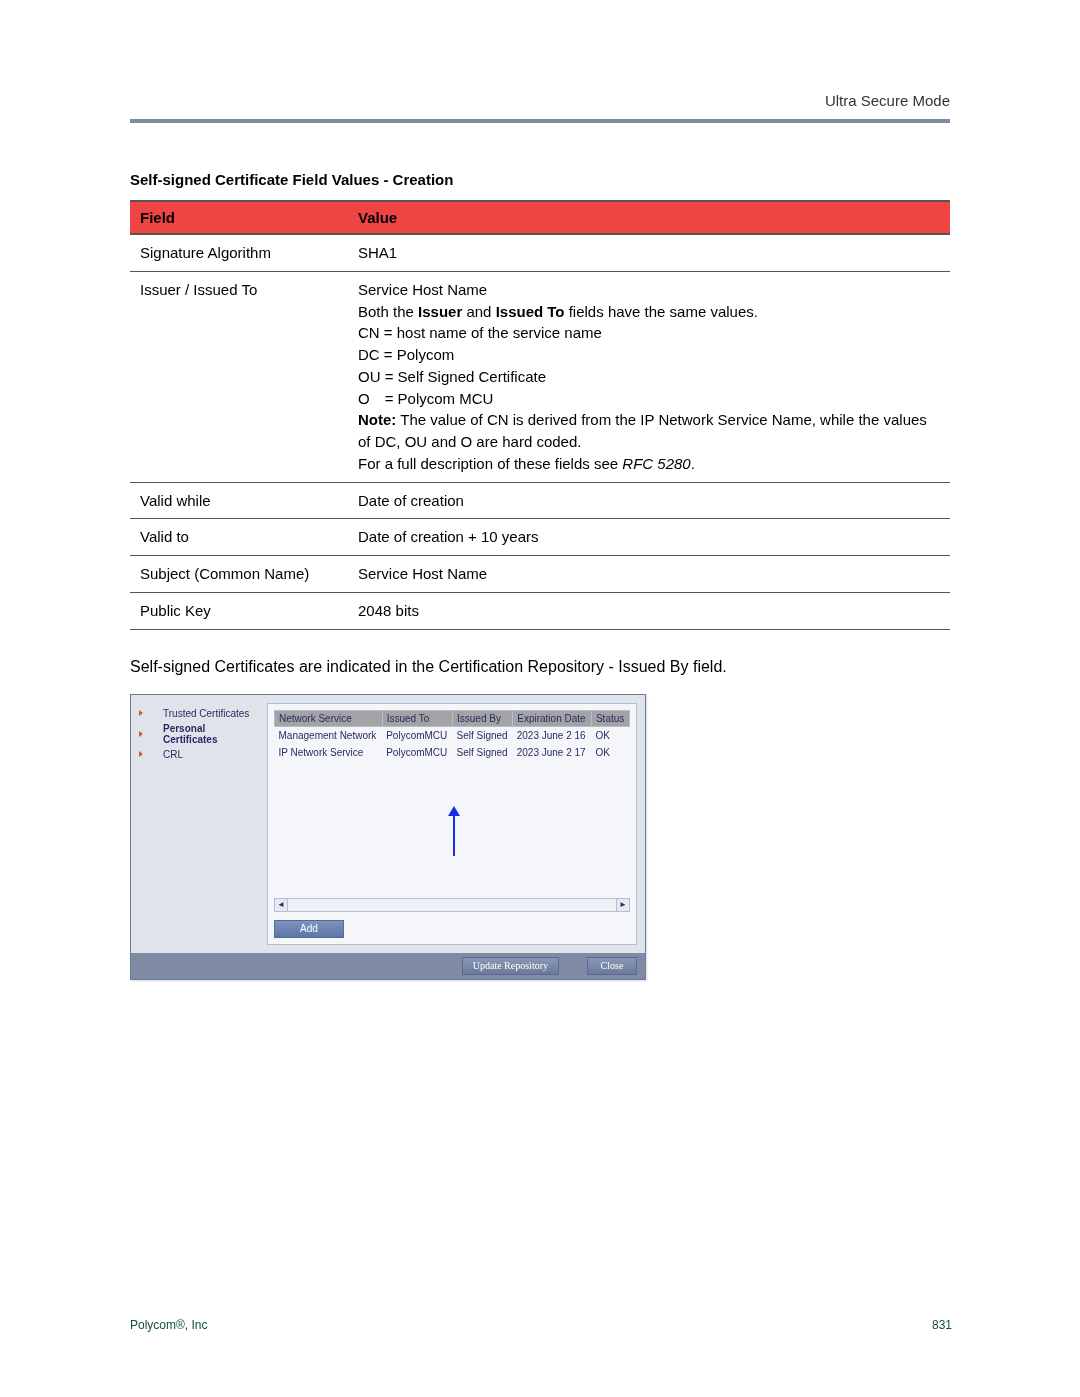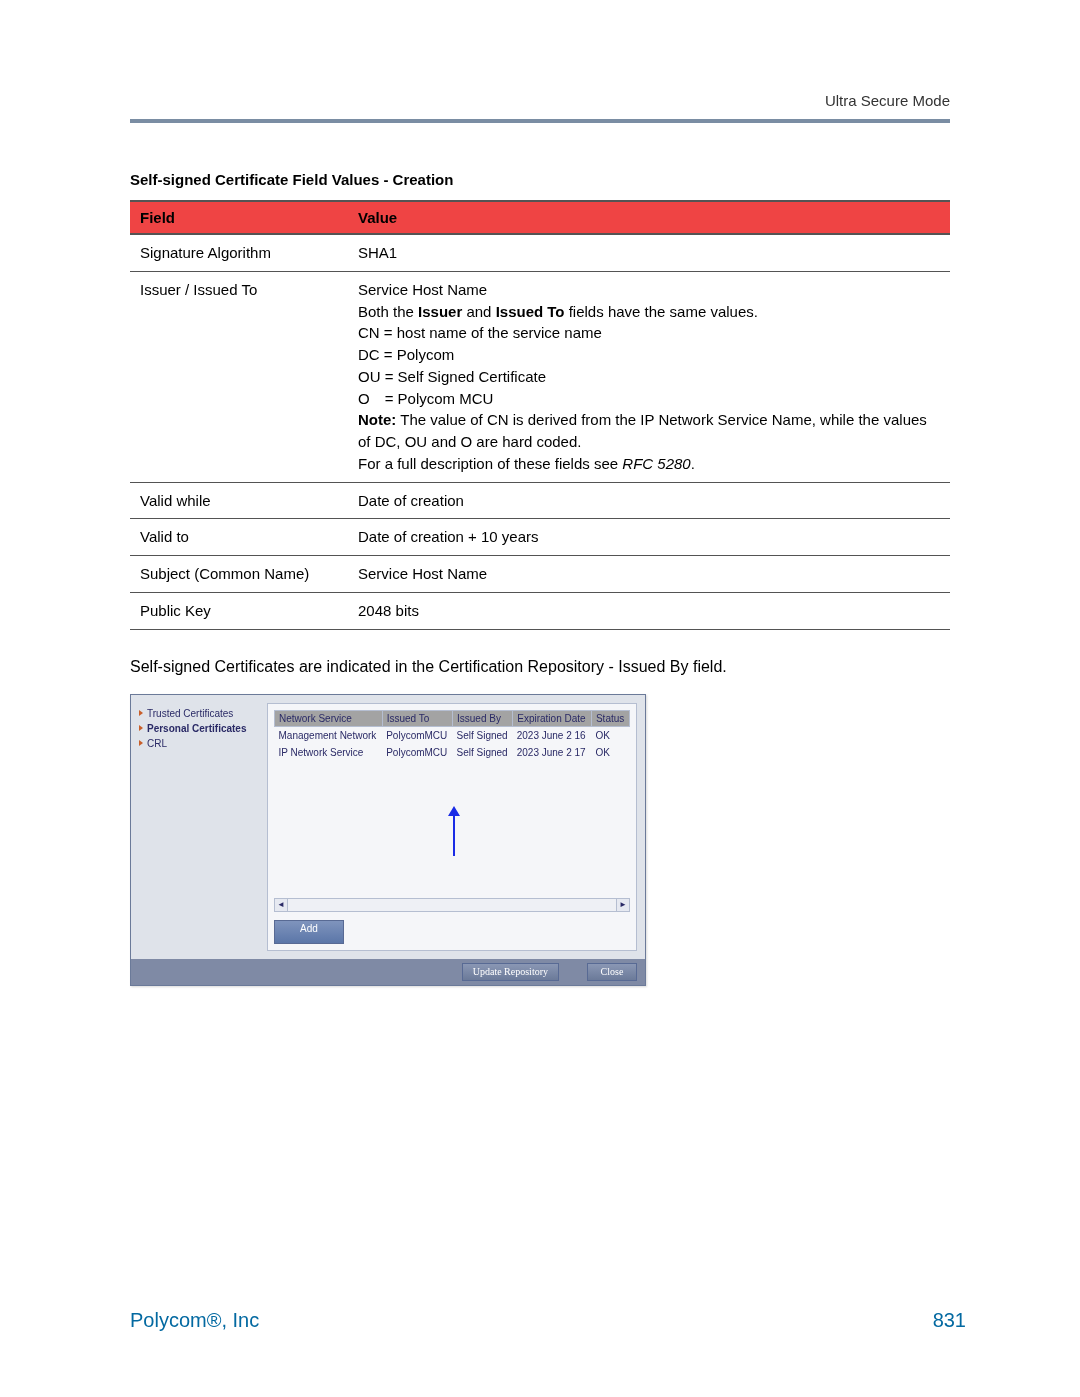"Trusted Certificates" .tree-item { gap: 4px -> 20px }
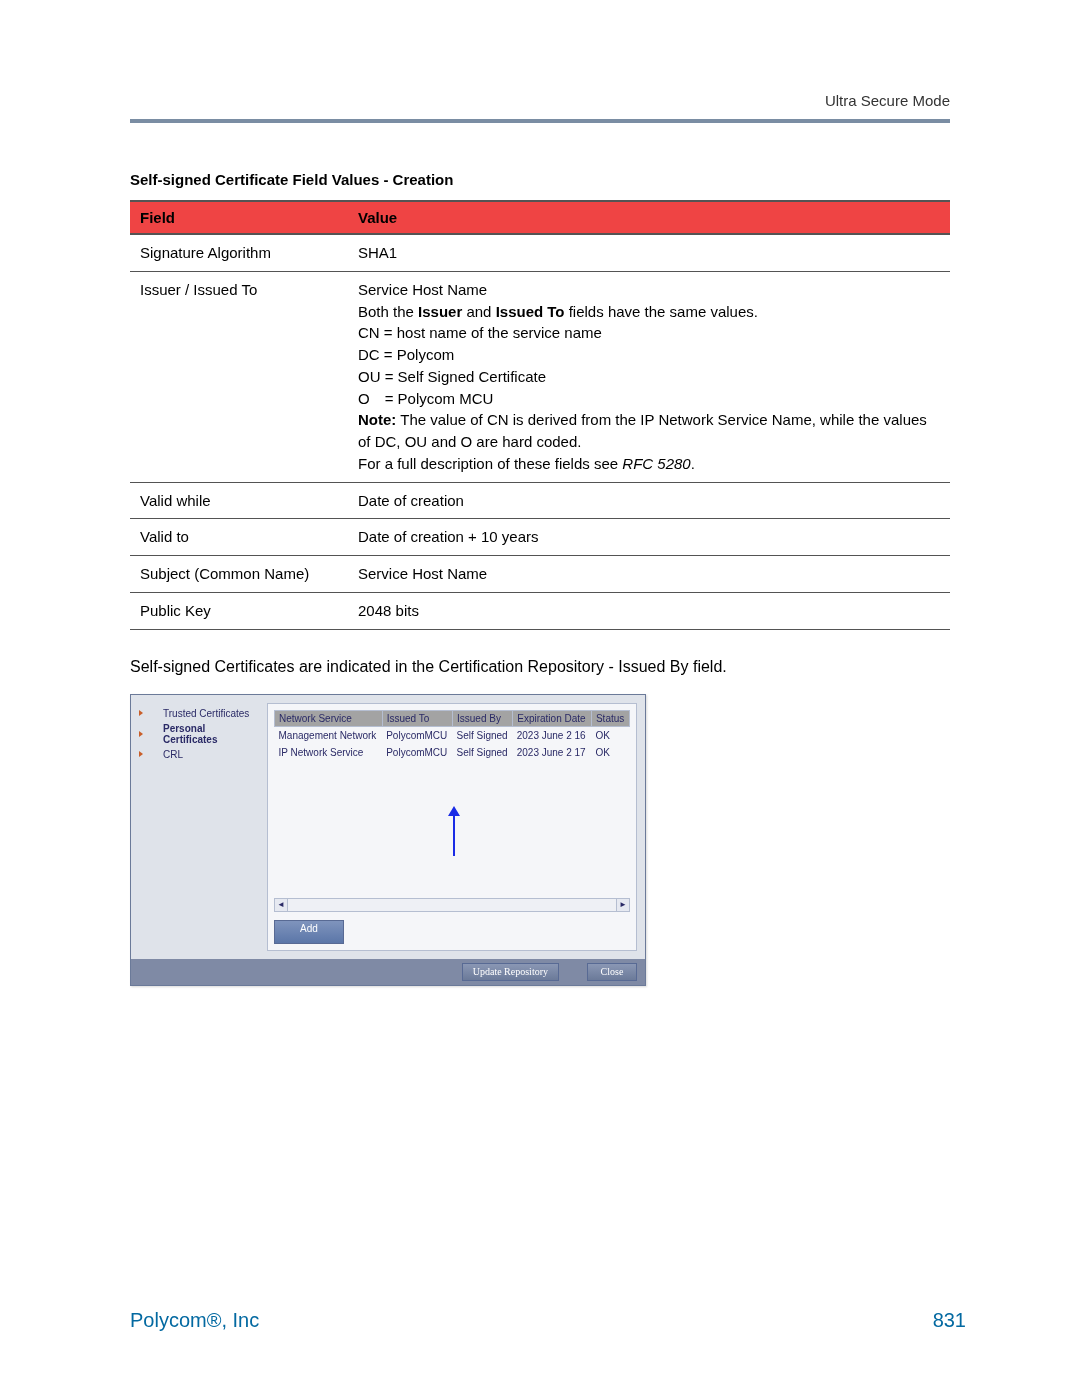"Add" .add-btn { height: 24px -> 18px }
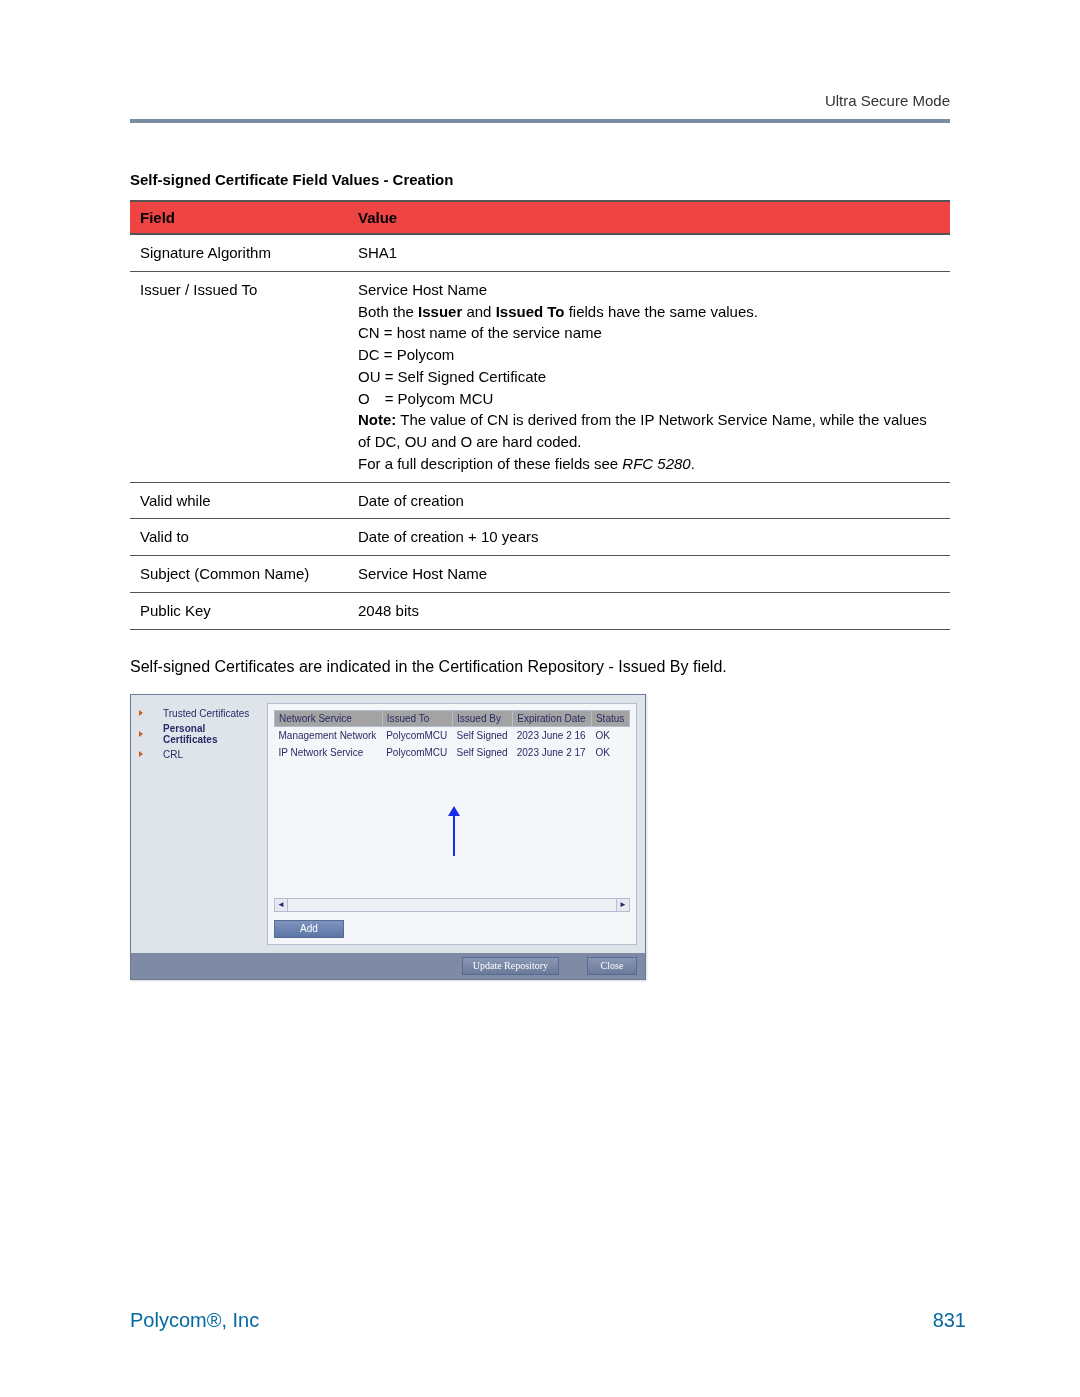"Polycom®, Inc" .page-footer { color: #0369a1 -> #14532d; font-size: 20px -> 12px; right: 114px -> 128px }
